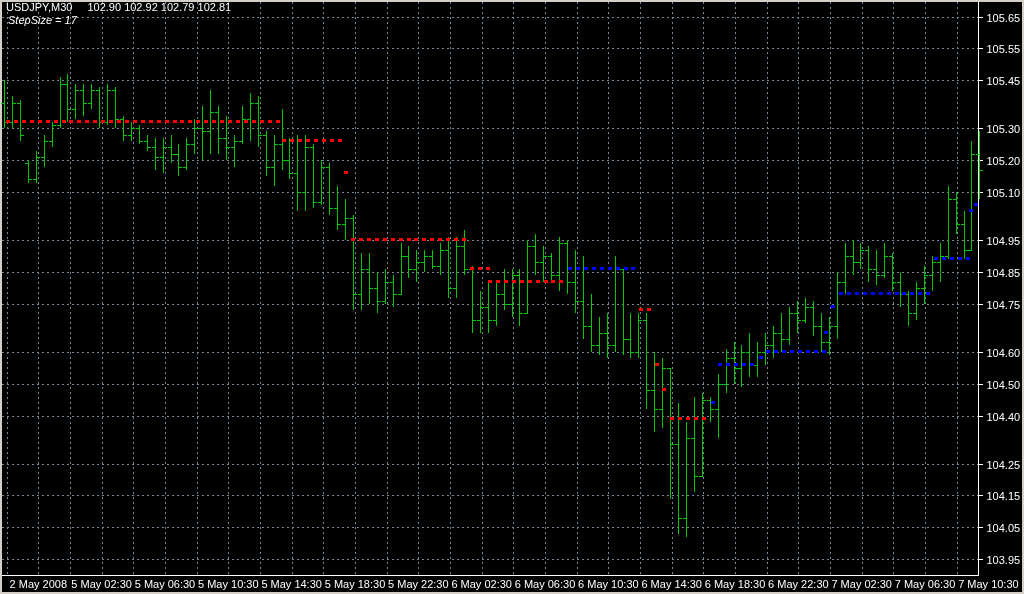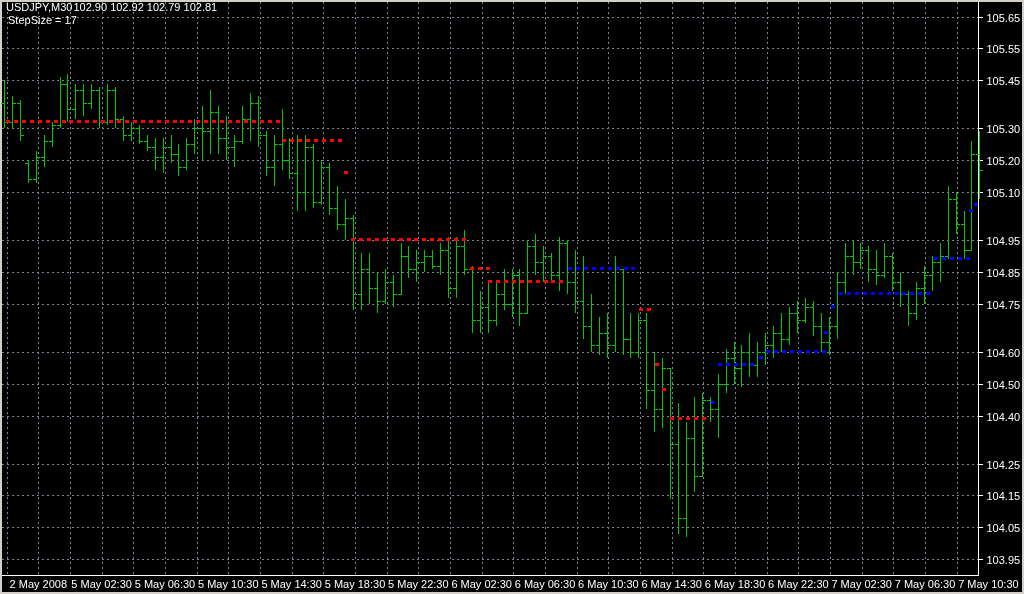"102.90 102.92 102.79 102.81" #title-overlay .ohlc { margin-left: 1px -> 15px }
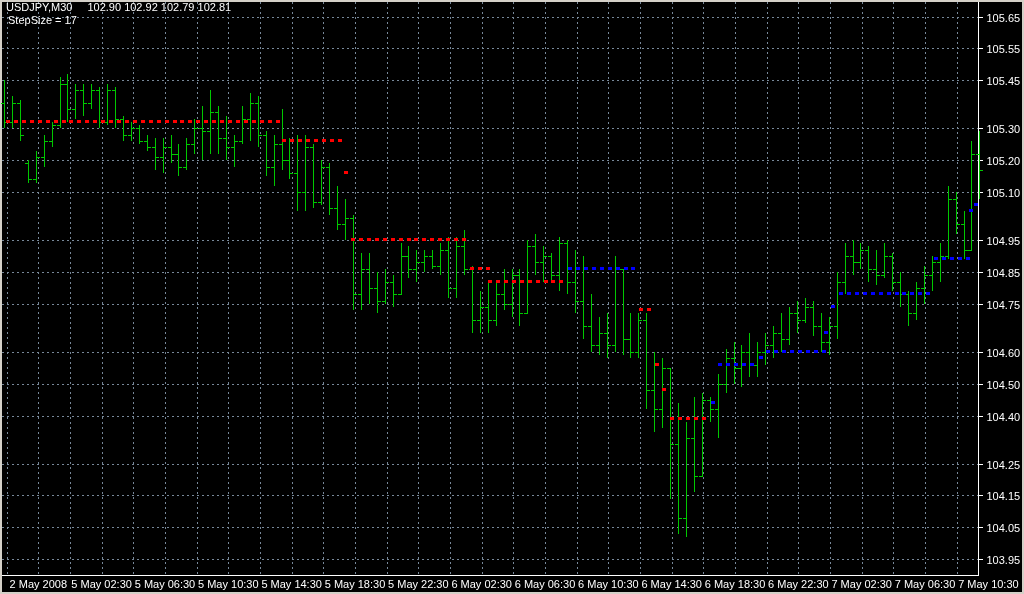"StepSize = 17" #title-overlay .line2 { font-style: none -> italic }
